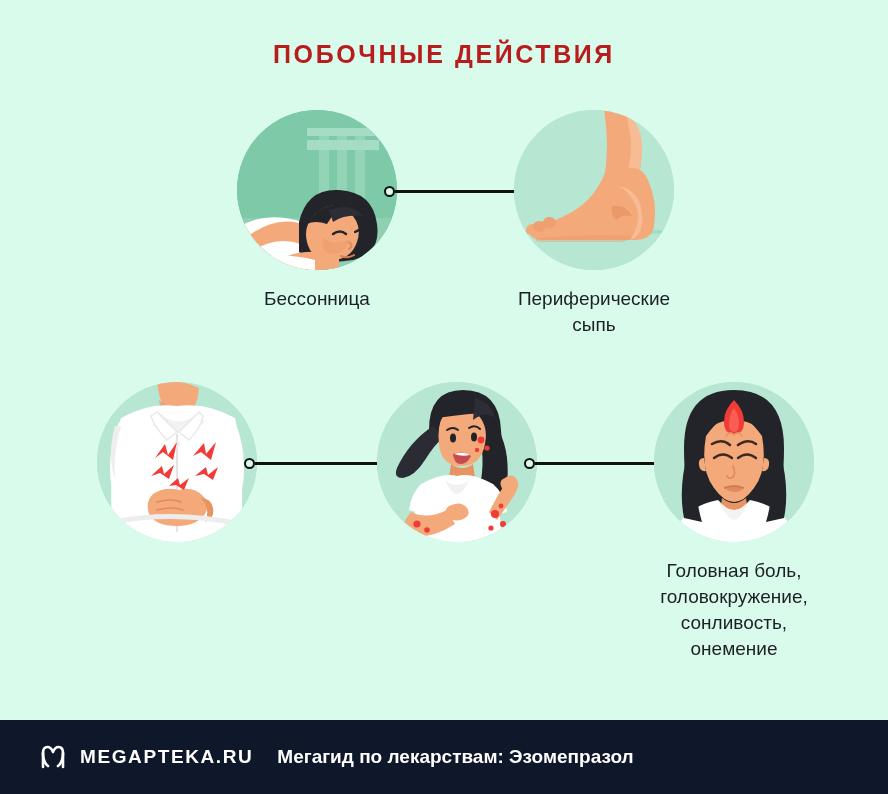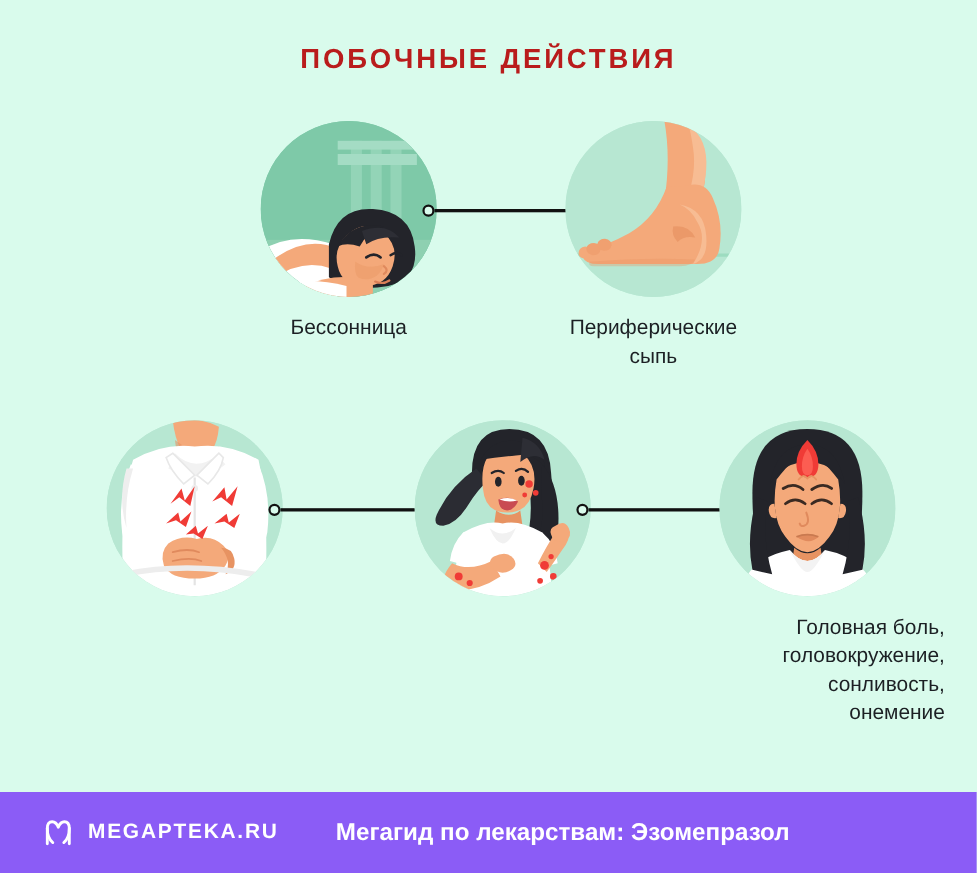"Головная боль," div.node { text-align: right -> none }
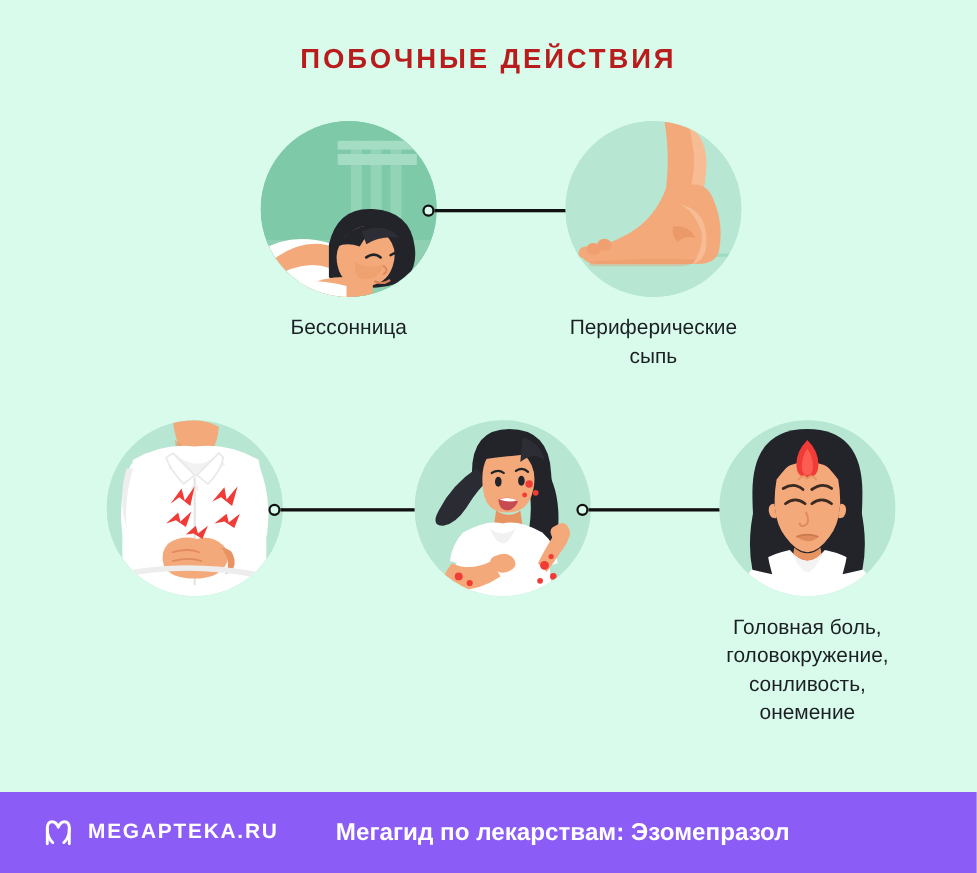"MEGAPTEKA.RU" .footer { background: #8b5cf6 -> #0f172a }
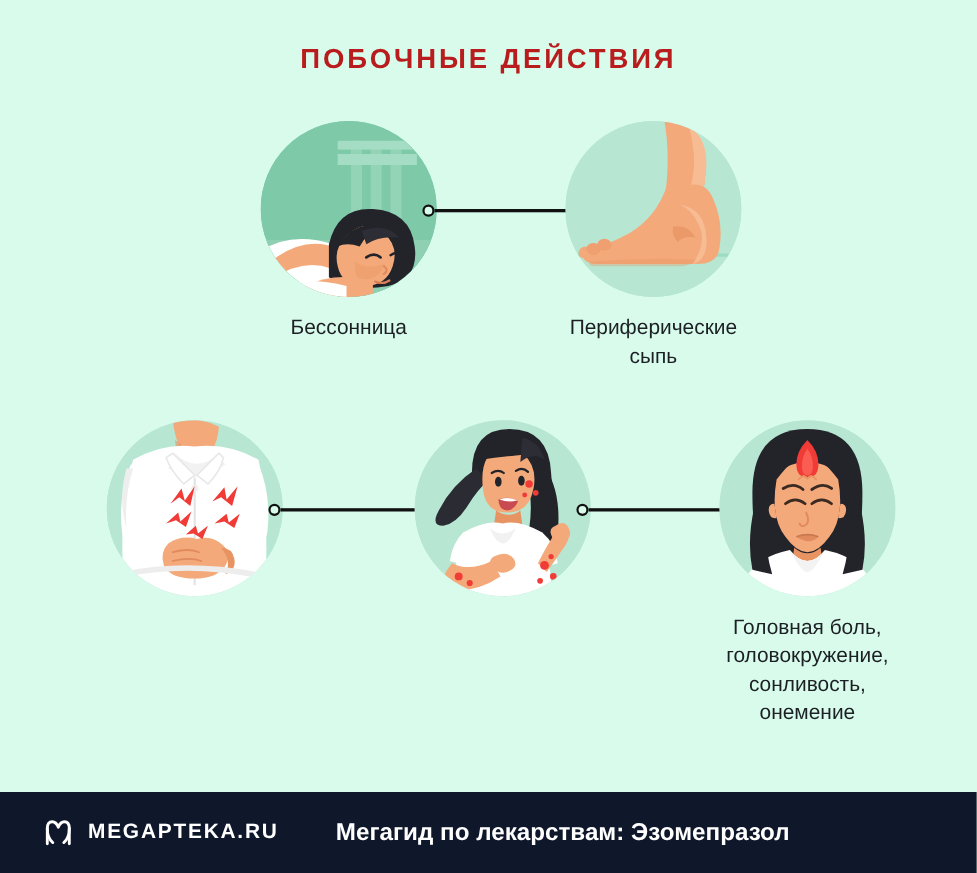"Мегагид по лекарствам: Эзомепразол" .tagline { font-size: 22px -> 19px; margin-left: 52px -> 24px }
